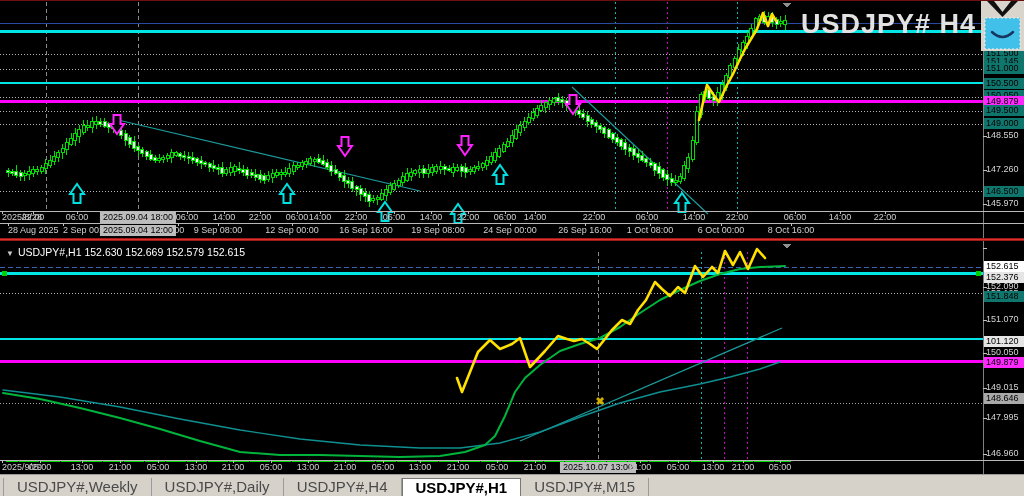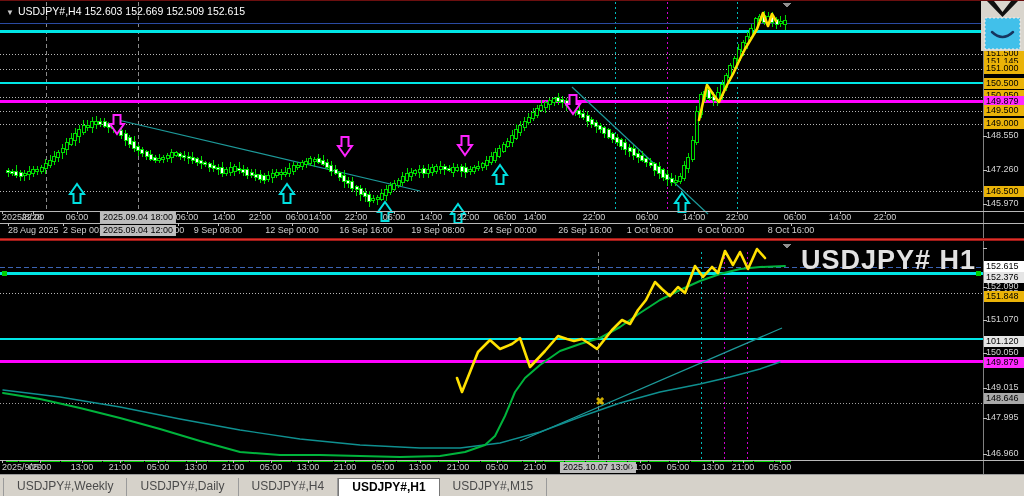"▼ USDJPY#,H4 152.603 152.669 152.509" div.chart-title { html: <div> <span>▼</span><span>USDJPY#,H4 152.603 152.669 152.509 152.615</span> </div> -> none }
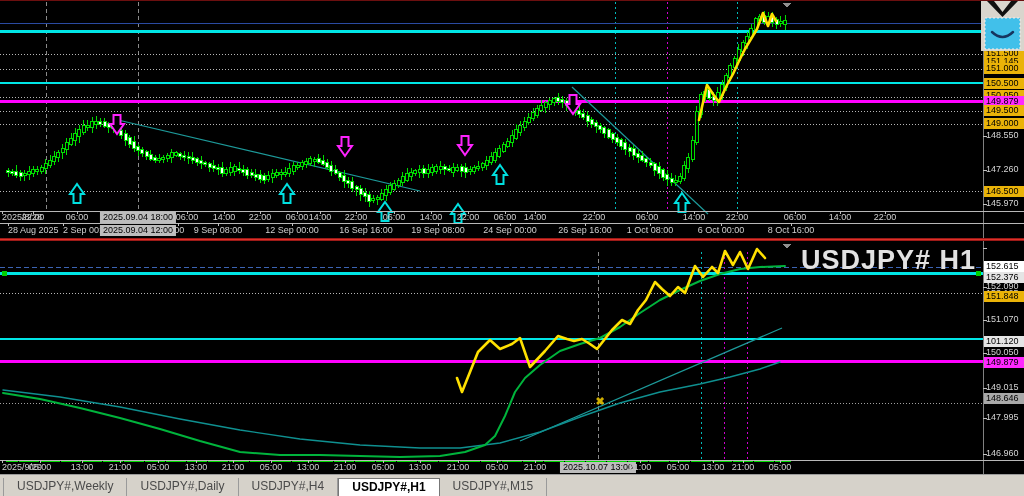"USDJPY# H4" div.watermark { html: none -> <div>USDJPY# H4</div> }
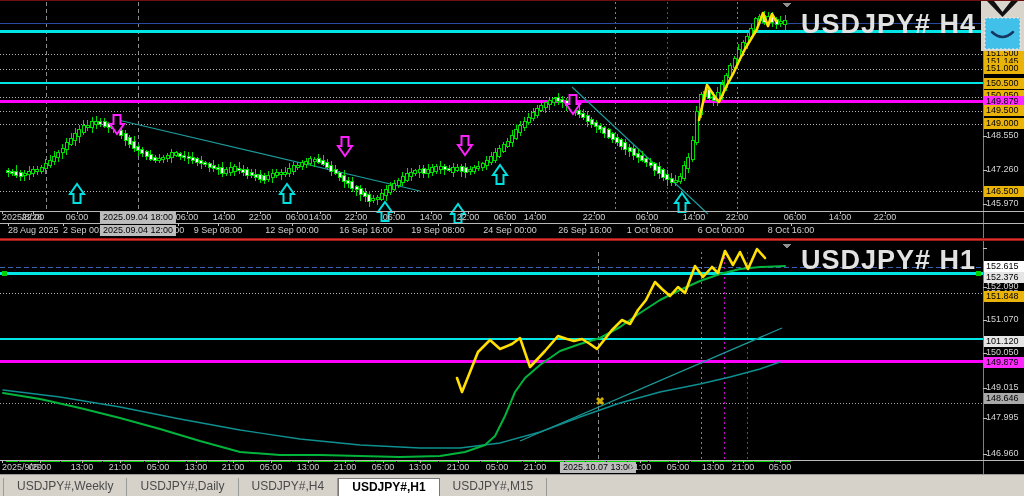"151.500" .yl-khaki { background: #eab308 -> #0f766e }
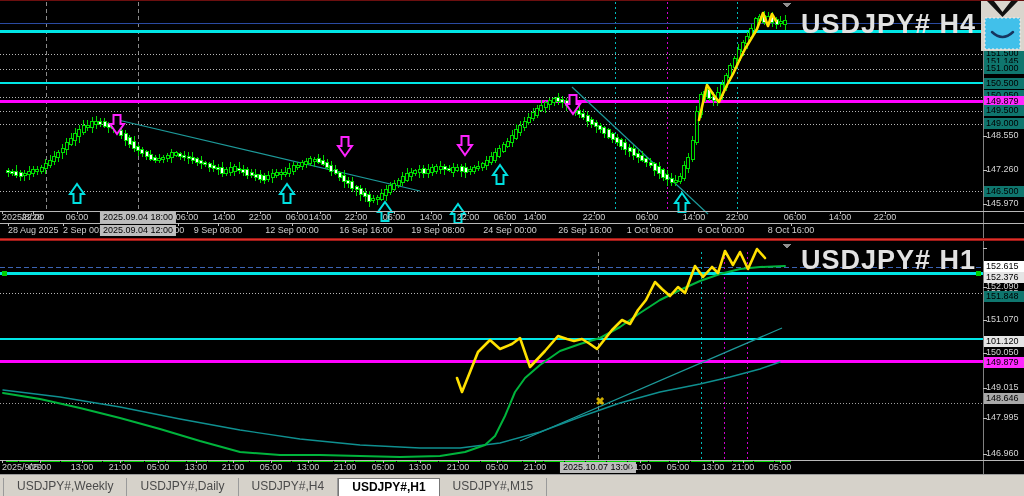"▼ USDJPY#,H1 152.630 152.669 152.579" div.chart-title { html: none -> <div> <span>▼</span><span>USDJPY#,H1 152.630 152.669 152.579 152.615</span> </div> }
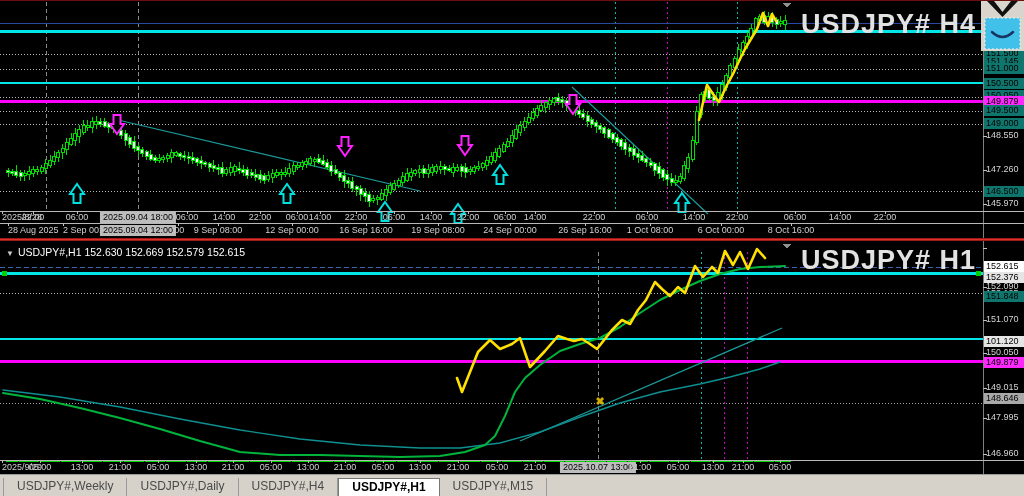"USDJPY# H1" div.watermark { html: <div>USDJPY# H1</div> -> none }
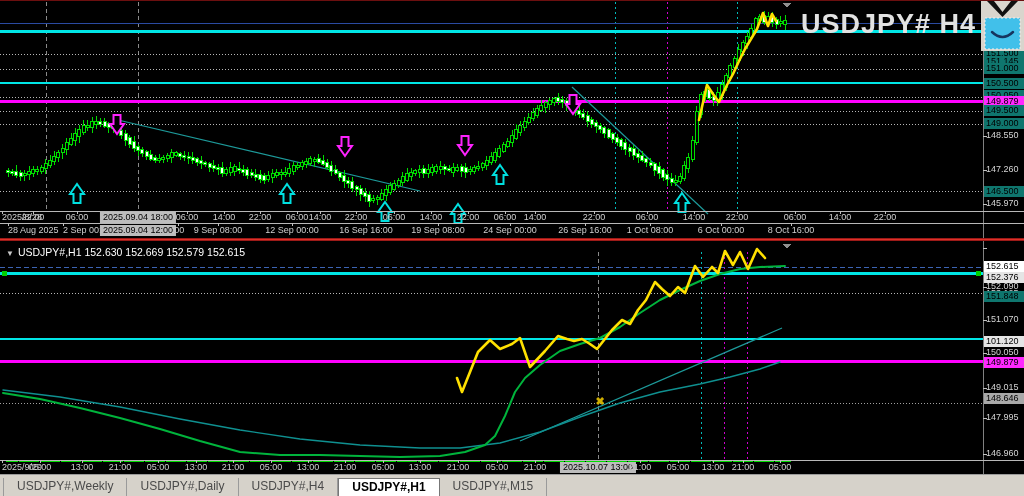"USDJPY#,Weekly" .tab { font-size: 12px -> 15px }
